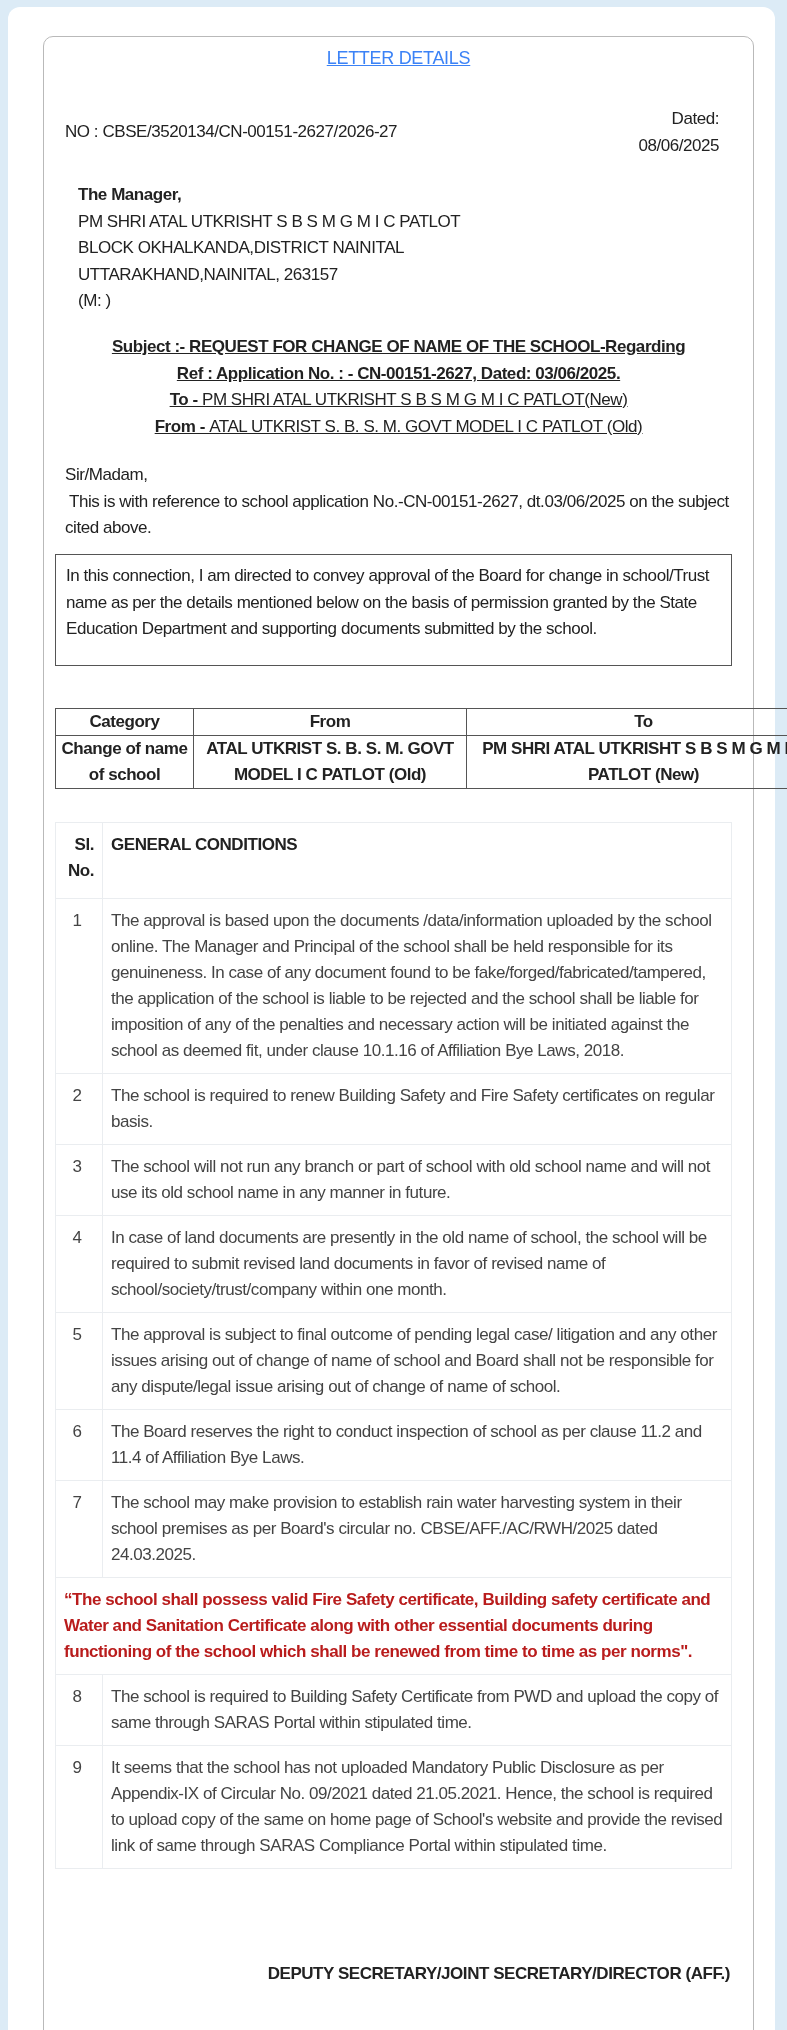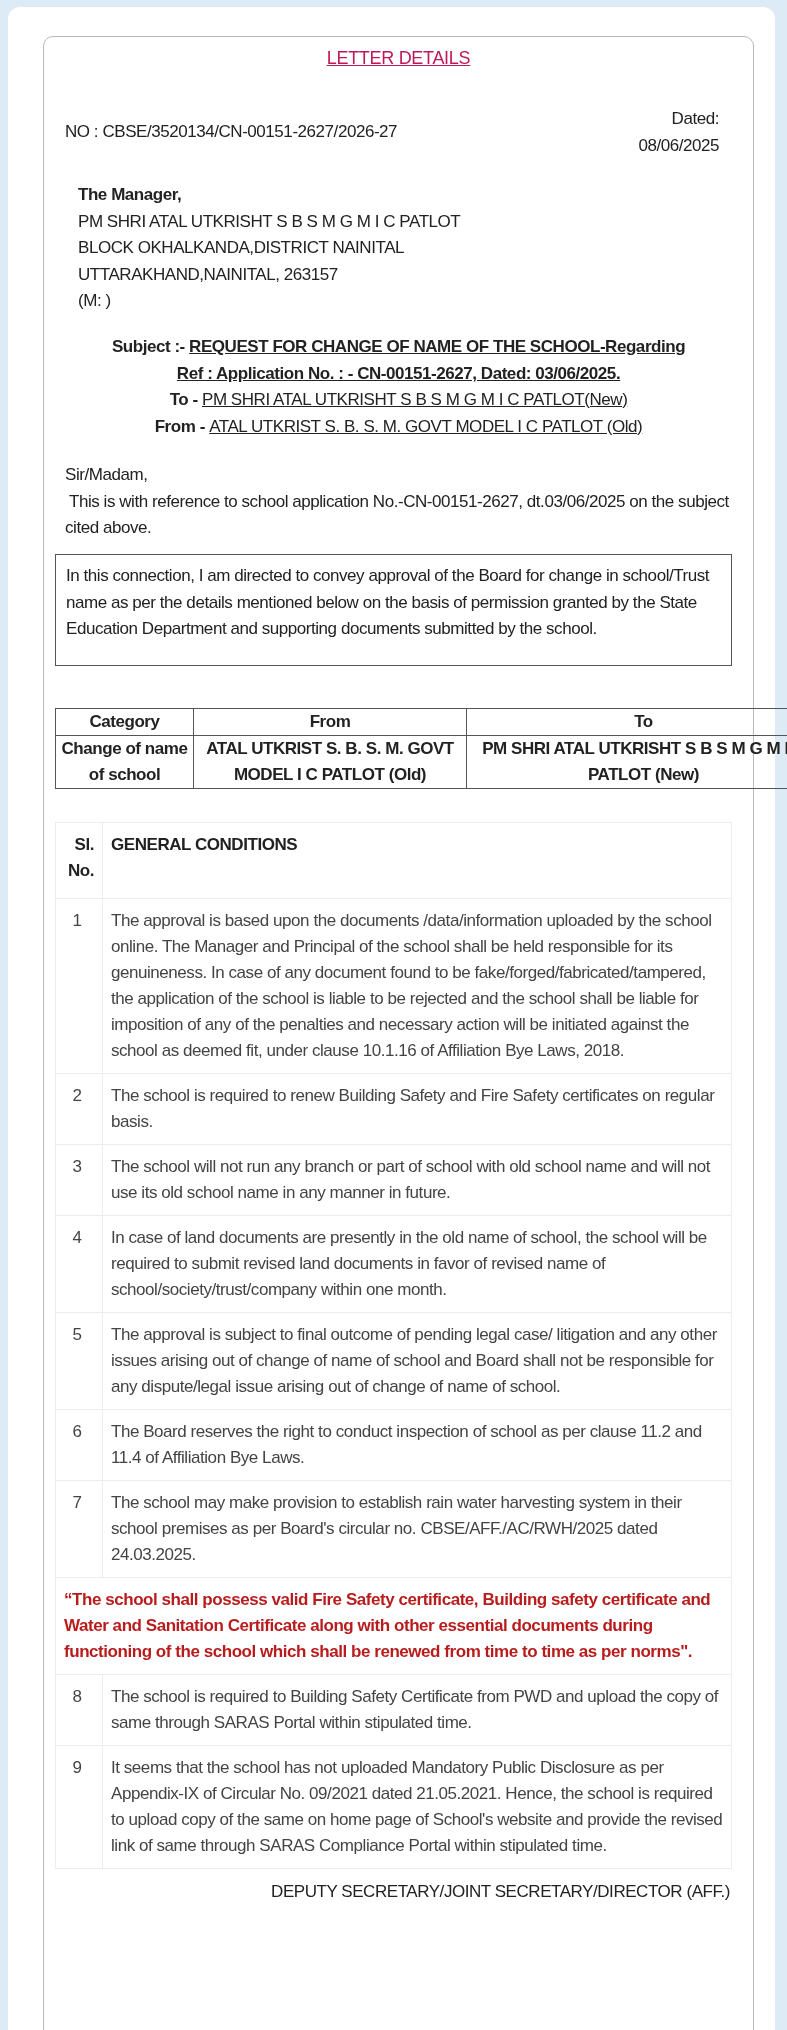"LETTER DETAILS" .title { color: #be185d -> #3b82f6 }
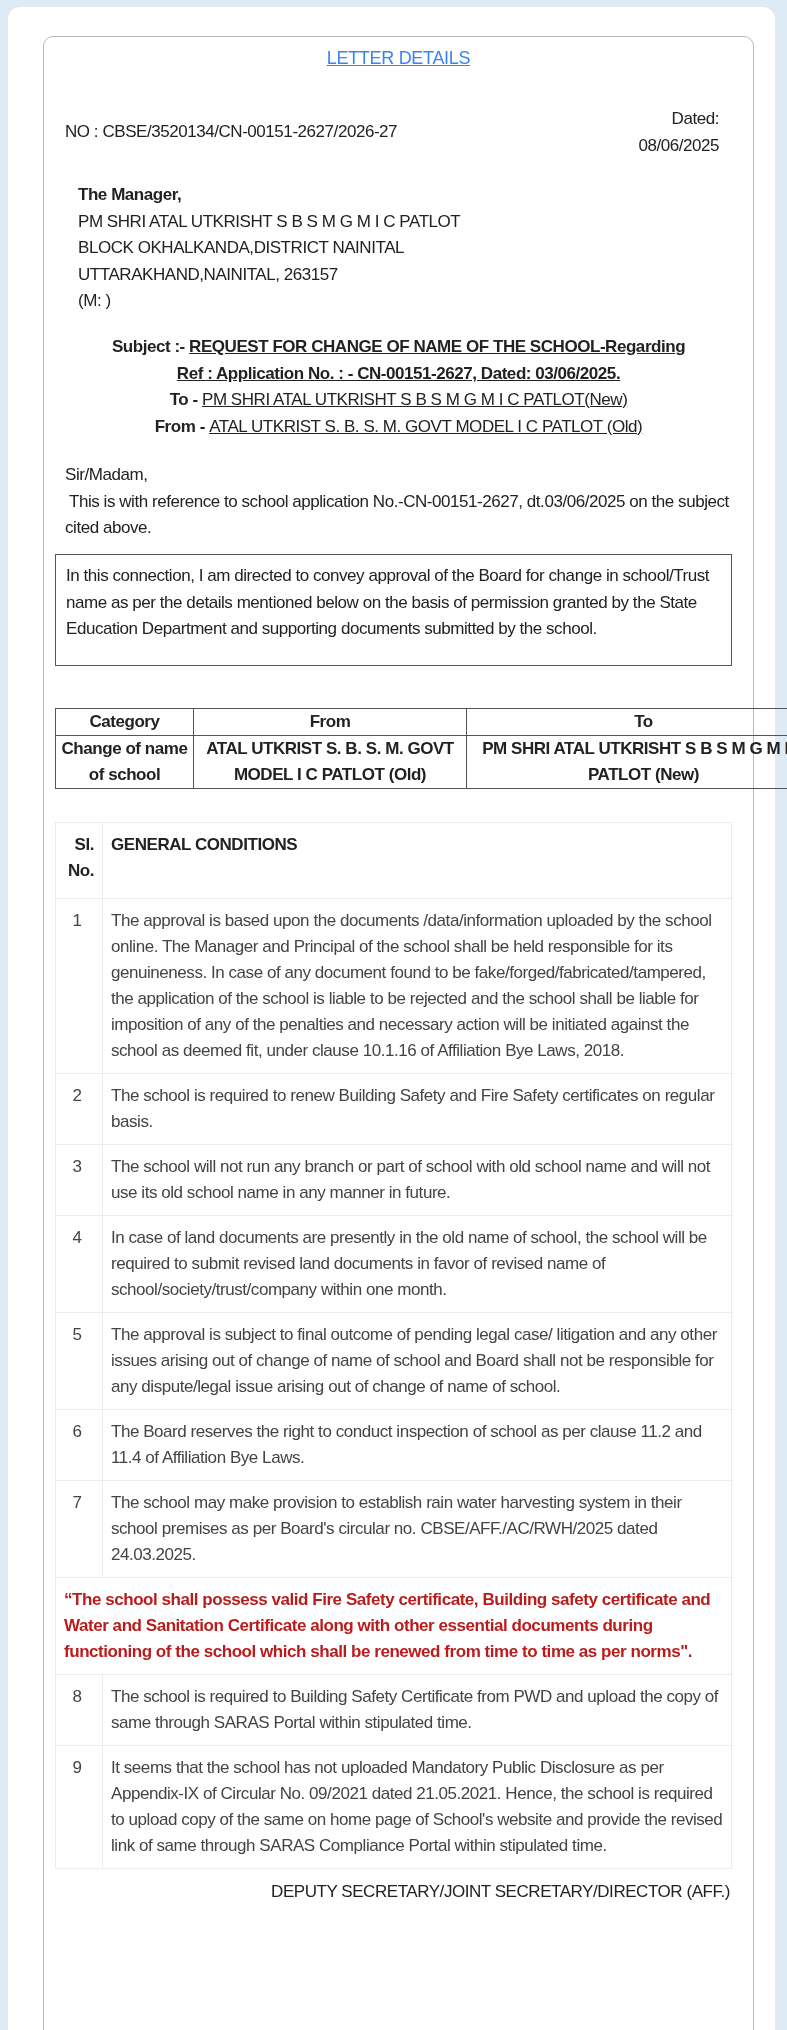"Subject :- REQUEST FOR CHANGE" .subject .line { text-decoration: none -> underline }
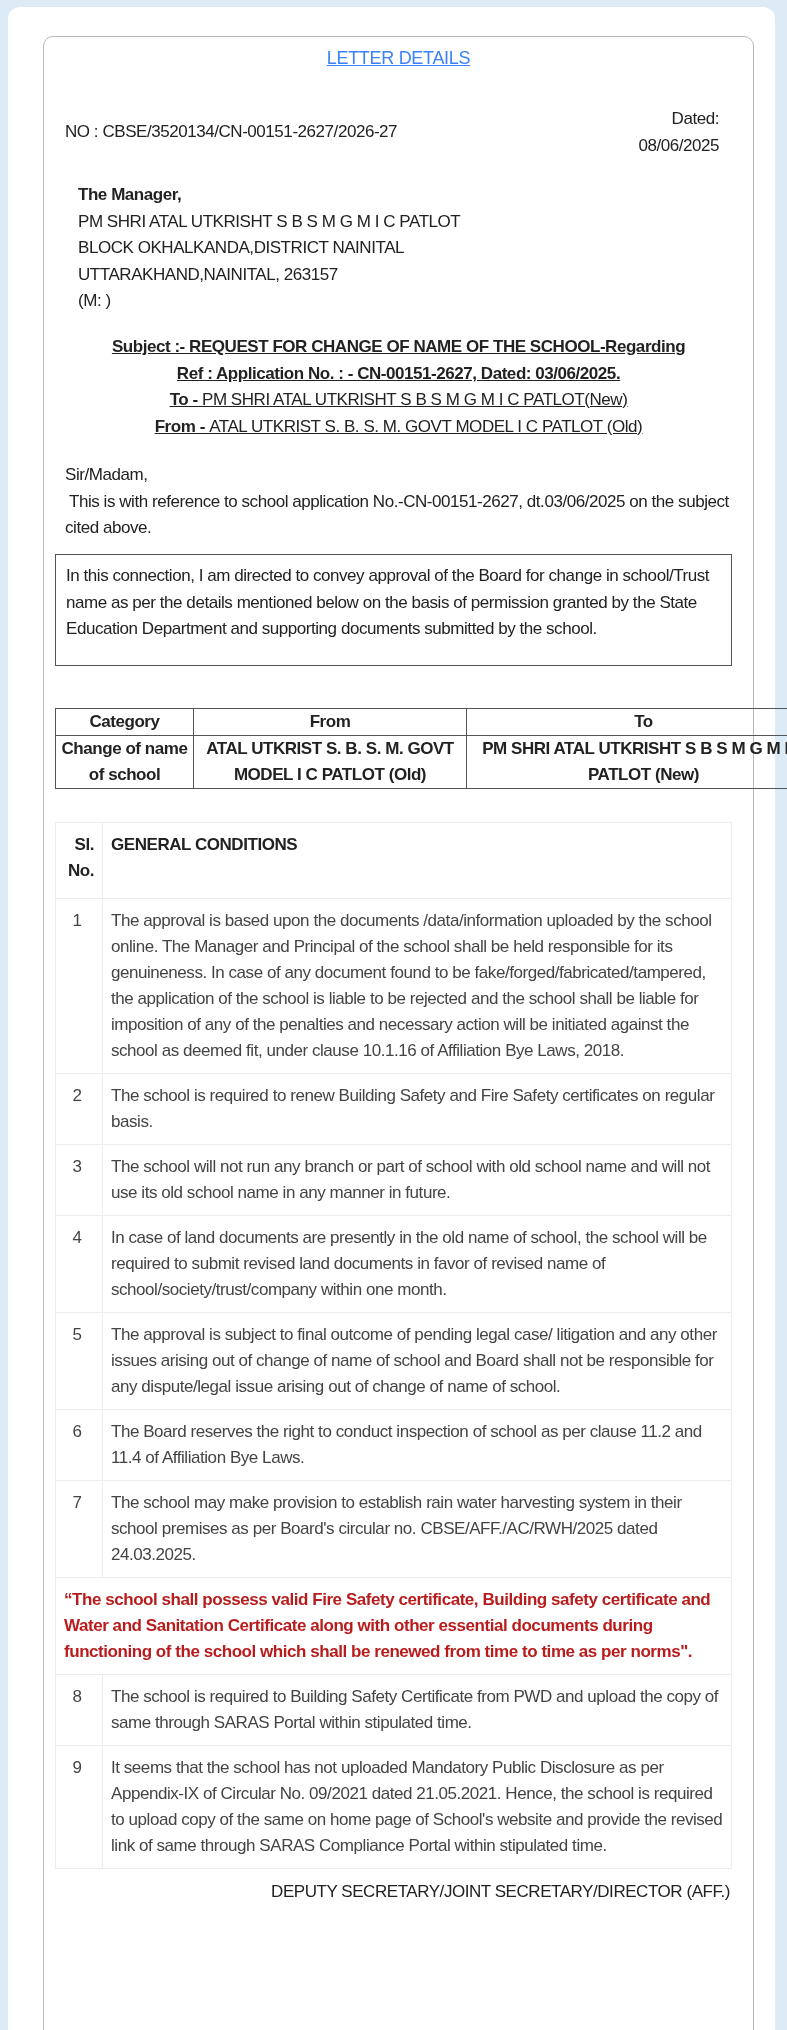"DEPUTY SECRETARY/JOINT" .sign { font-weight: normal -> bold; top: 1842px -> 1924px }
